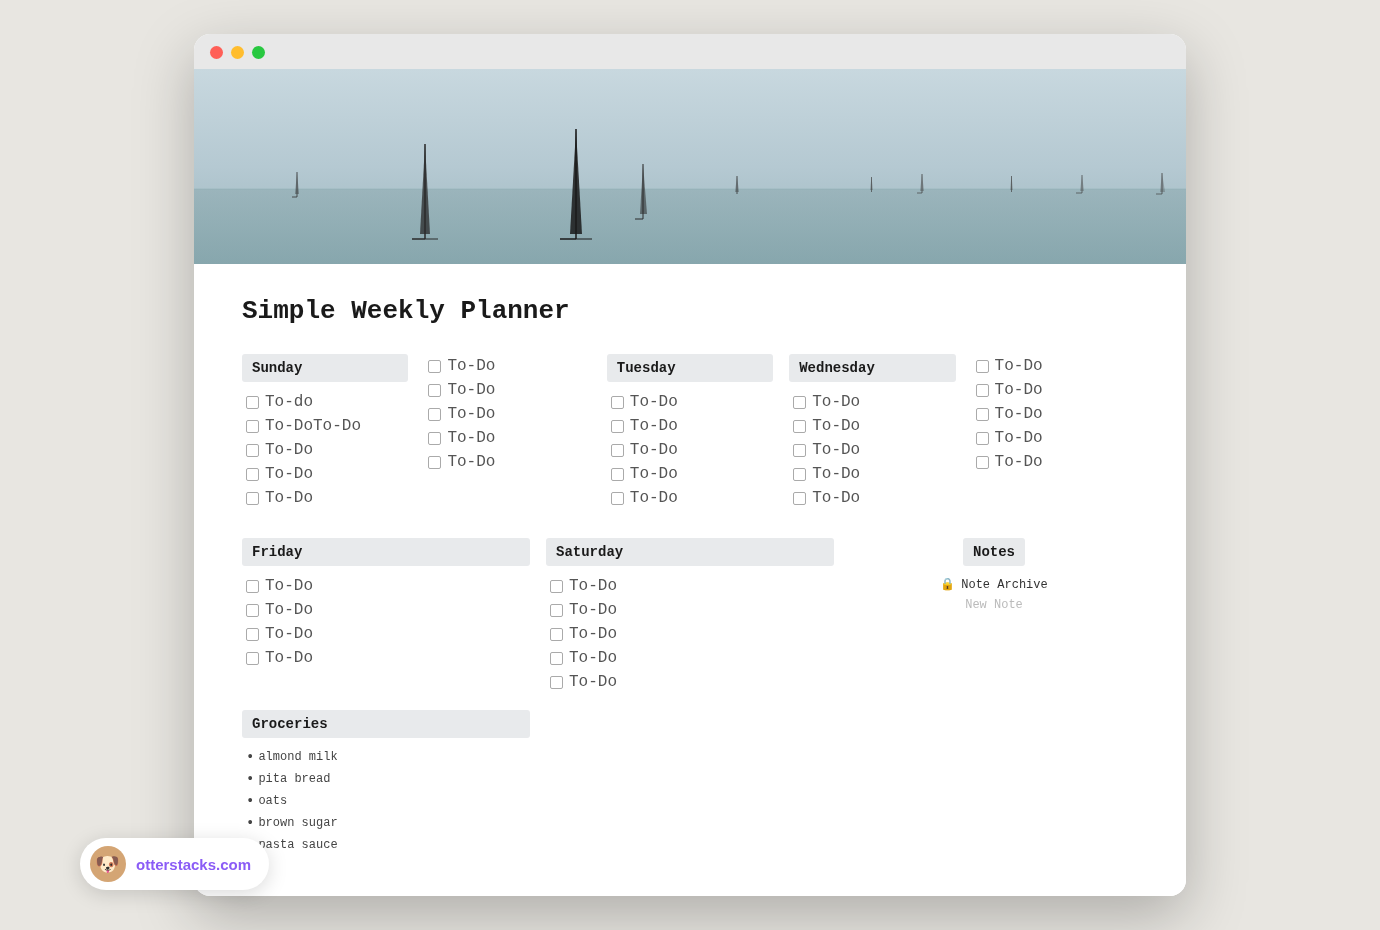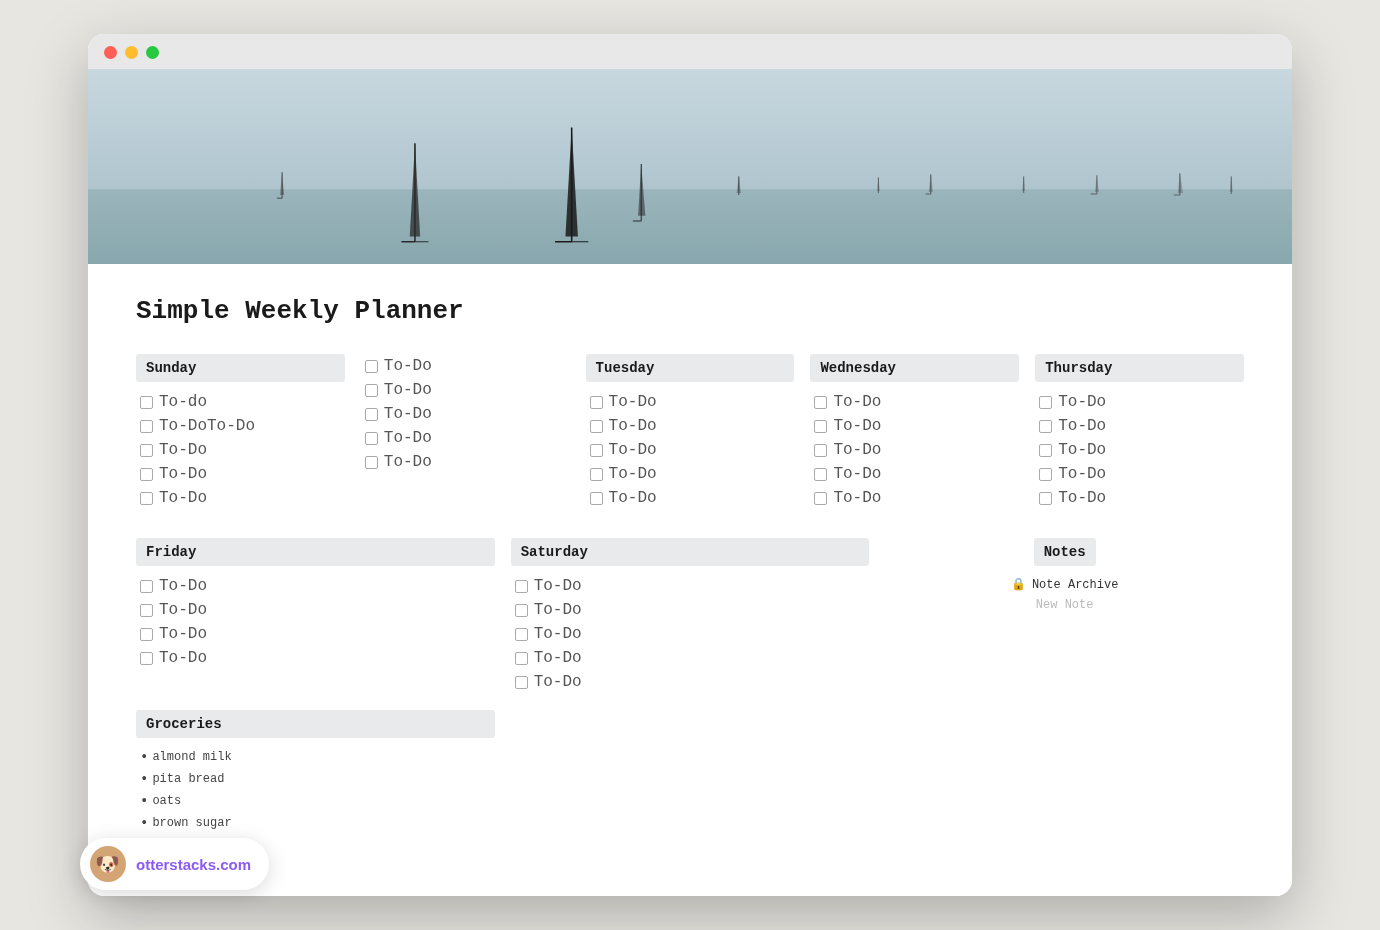"Simple Weekly Planner" .browser-window { width: 1204px -> 992px }
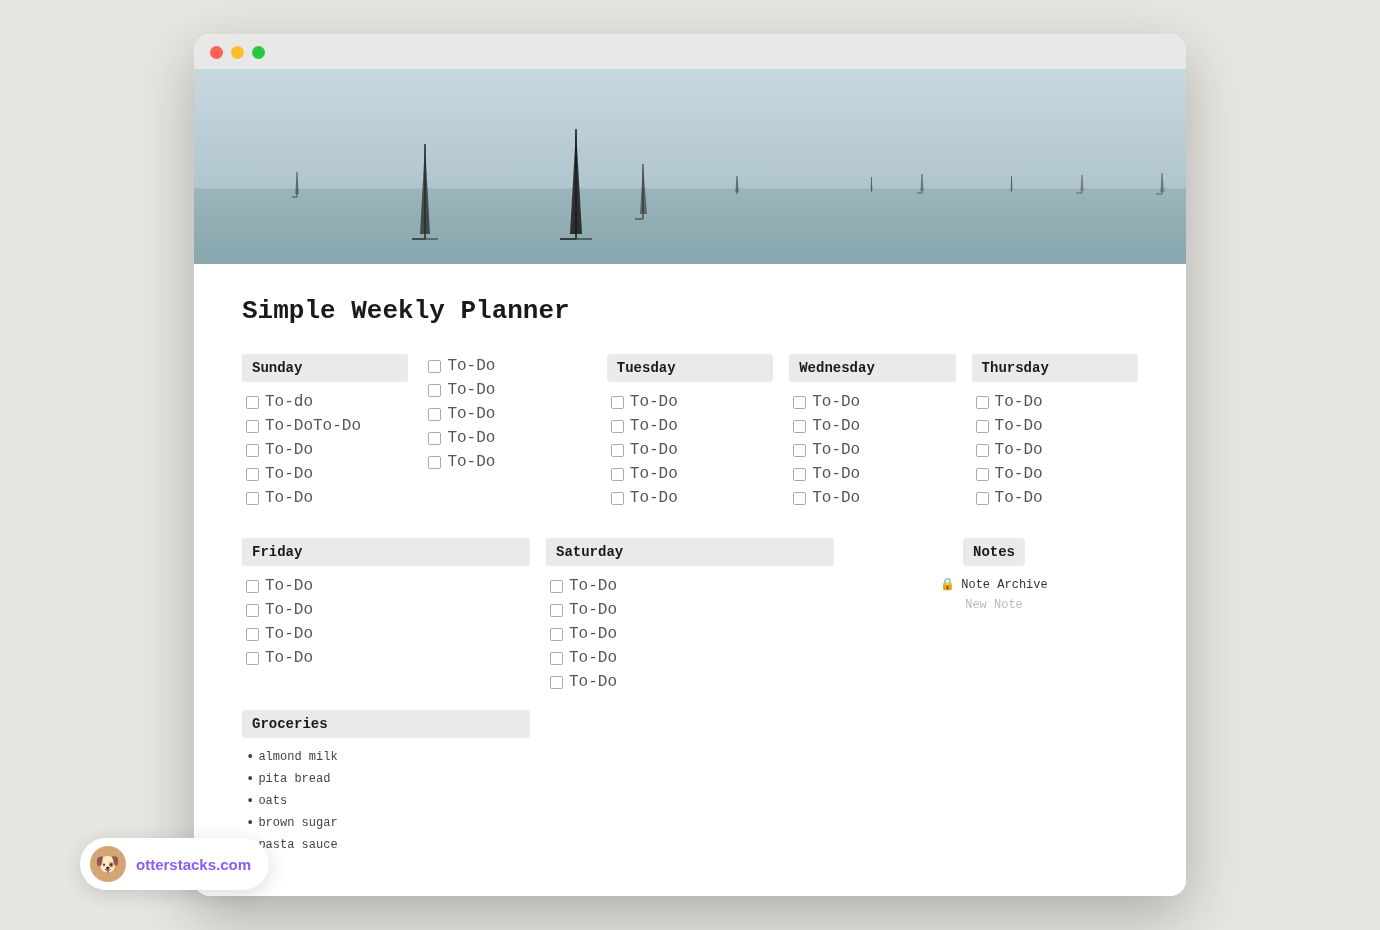"Thursday" div.day-header { html: <div>Thursday</div> -> none }
